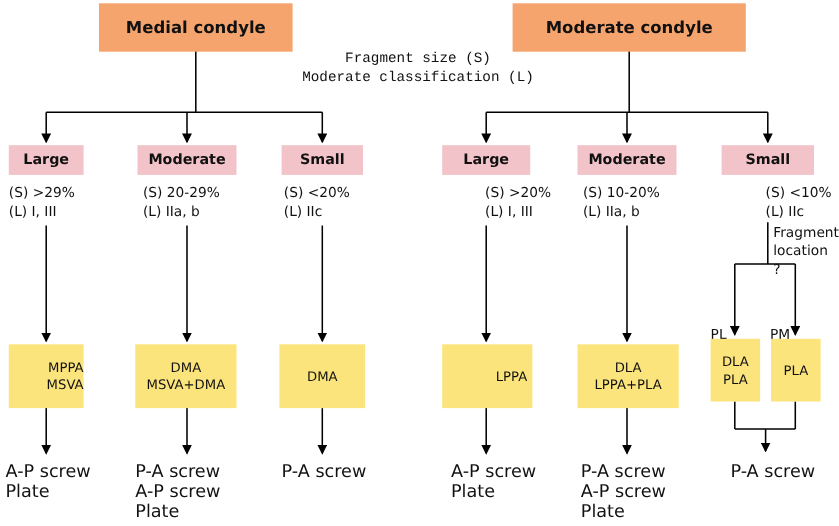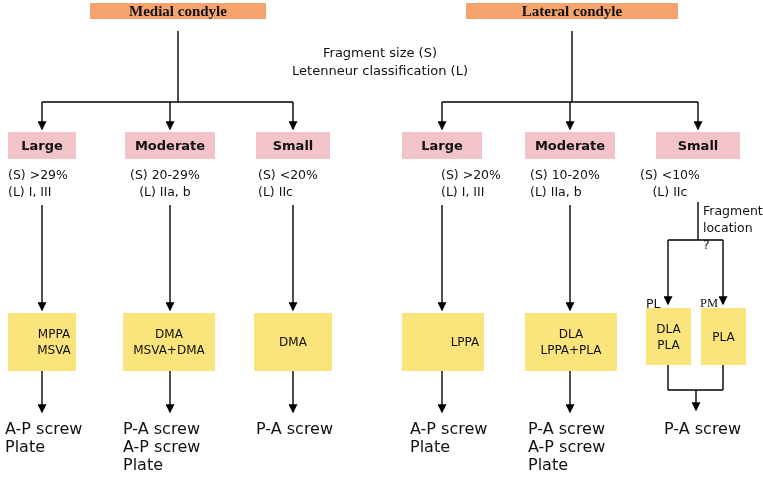"Medial condyle" .hbox { font-family: Liberation Serif, serif -> none; height: 16px -> 44px }
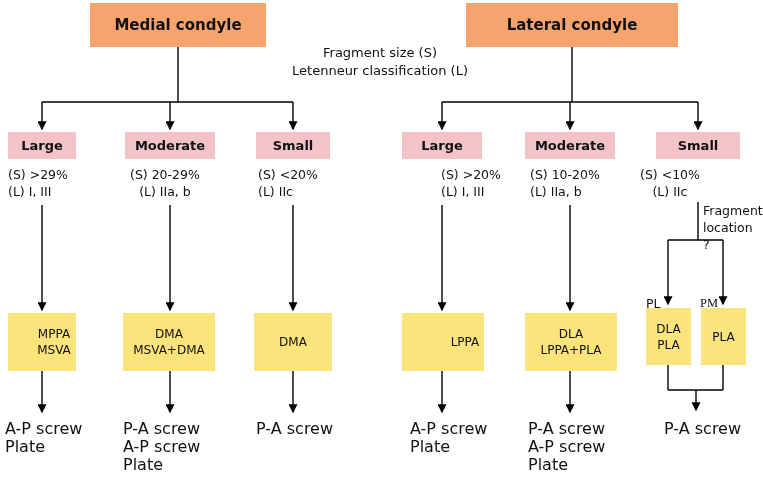"Lateral condyle" div.abs { text: Lateral -> Moderate }
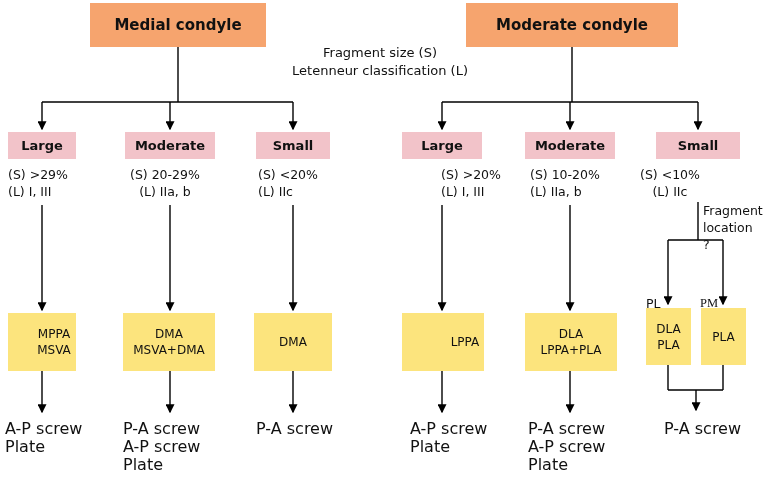"Fragment size (S)" div.abs { font-family: none -> Liberation Mono, monospace }
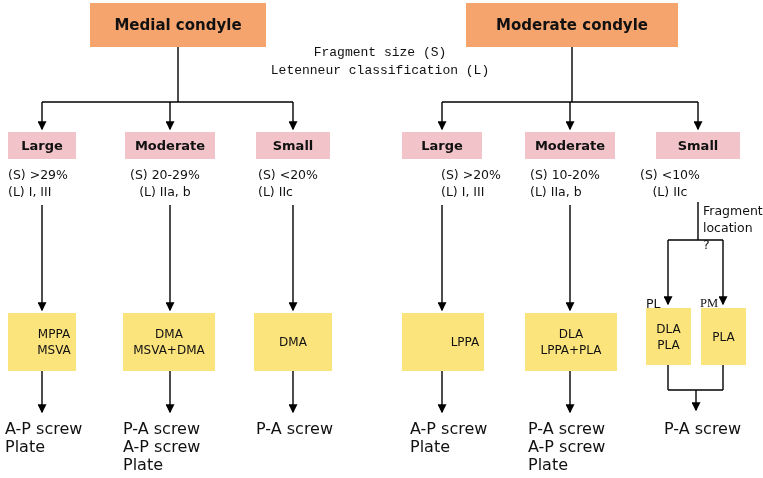"Letenneur classification (L)" div { text: Letenneur -> Moderate }
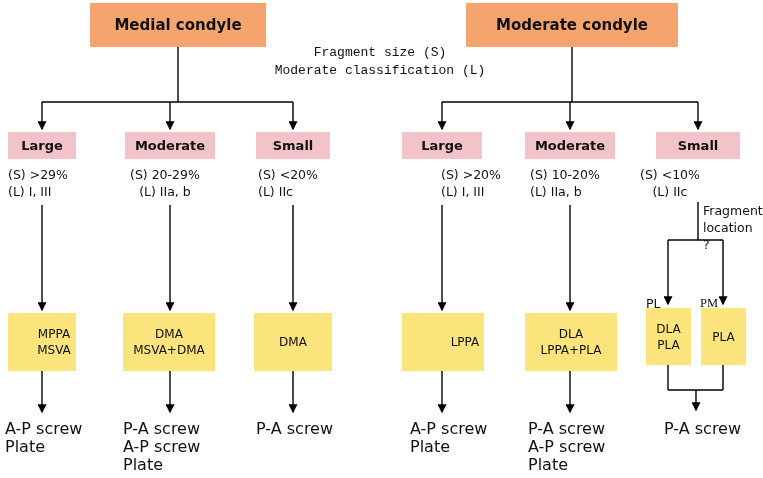"(S) 20-29%" div.abs { text-align: center -> none }
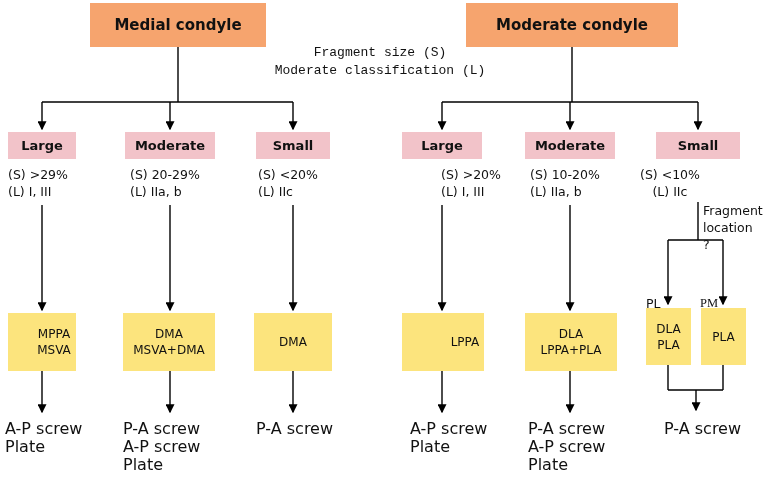"(S) <10%" div.abs { left: 640px -> 696px; text-align: center -> none }
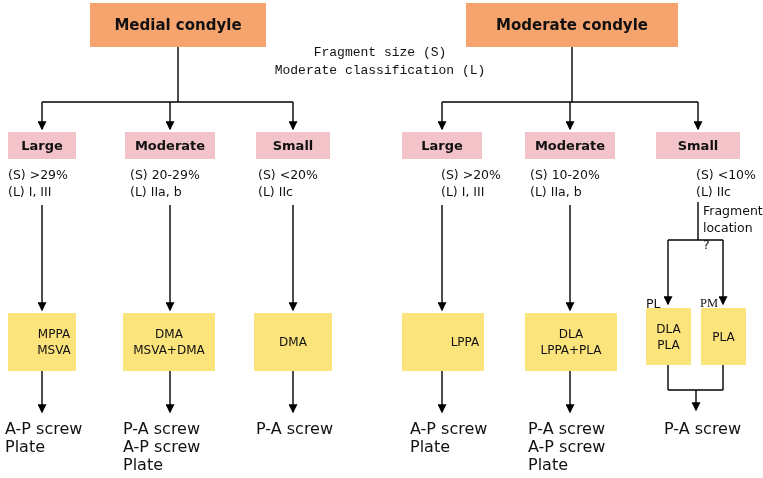"PM" div.abs { font-family: Liberation Serif, serif -> none }
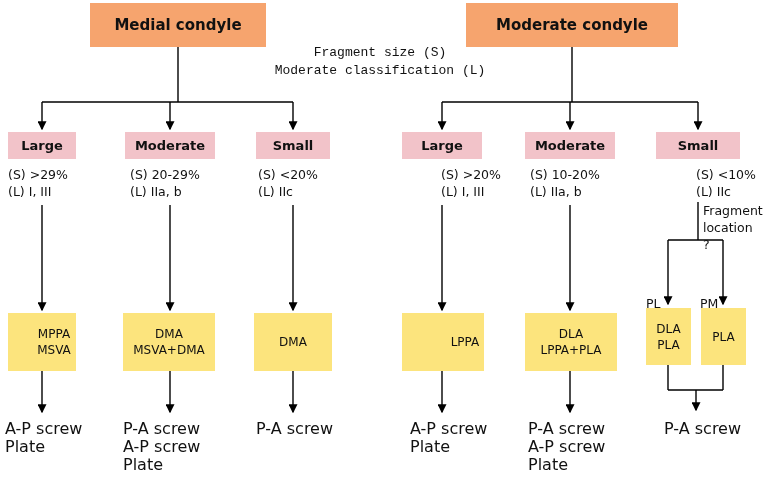"MPPA" .tbox.left { align-items: center -> flex-end }
